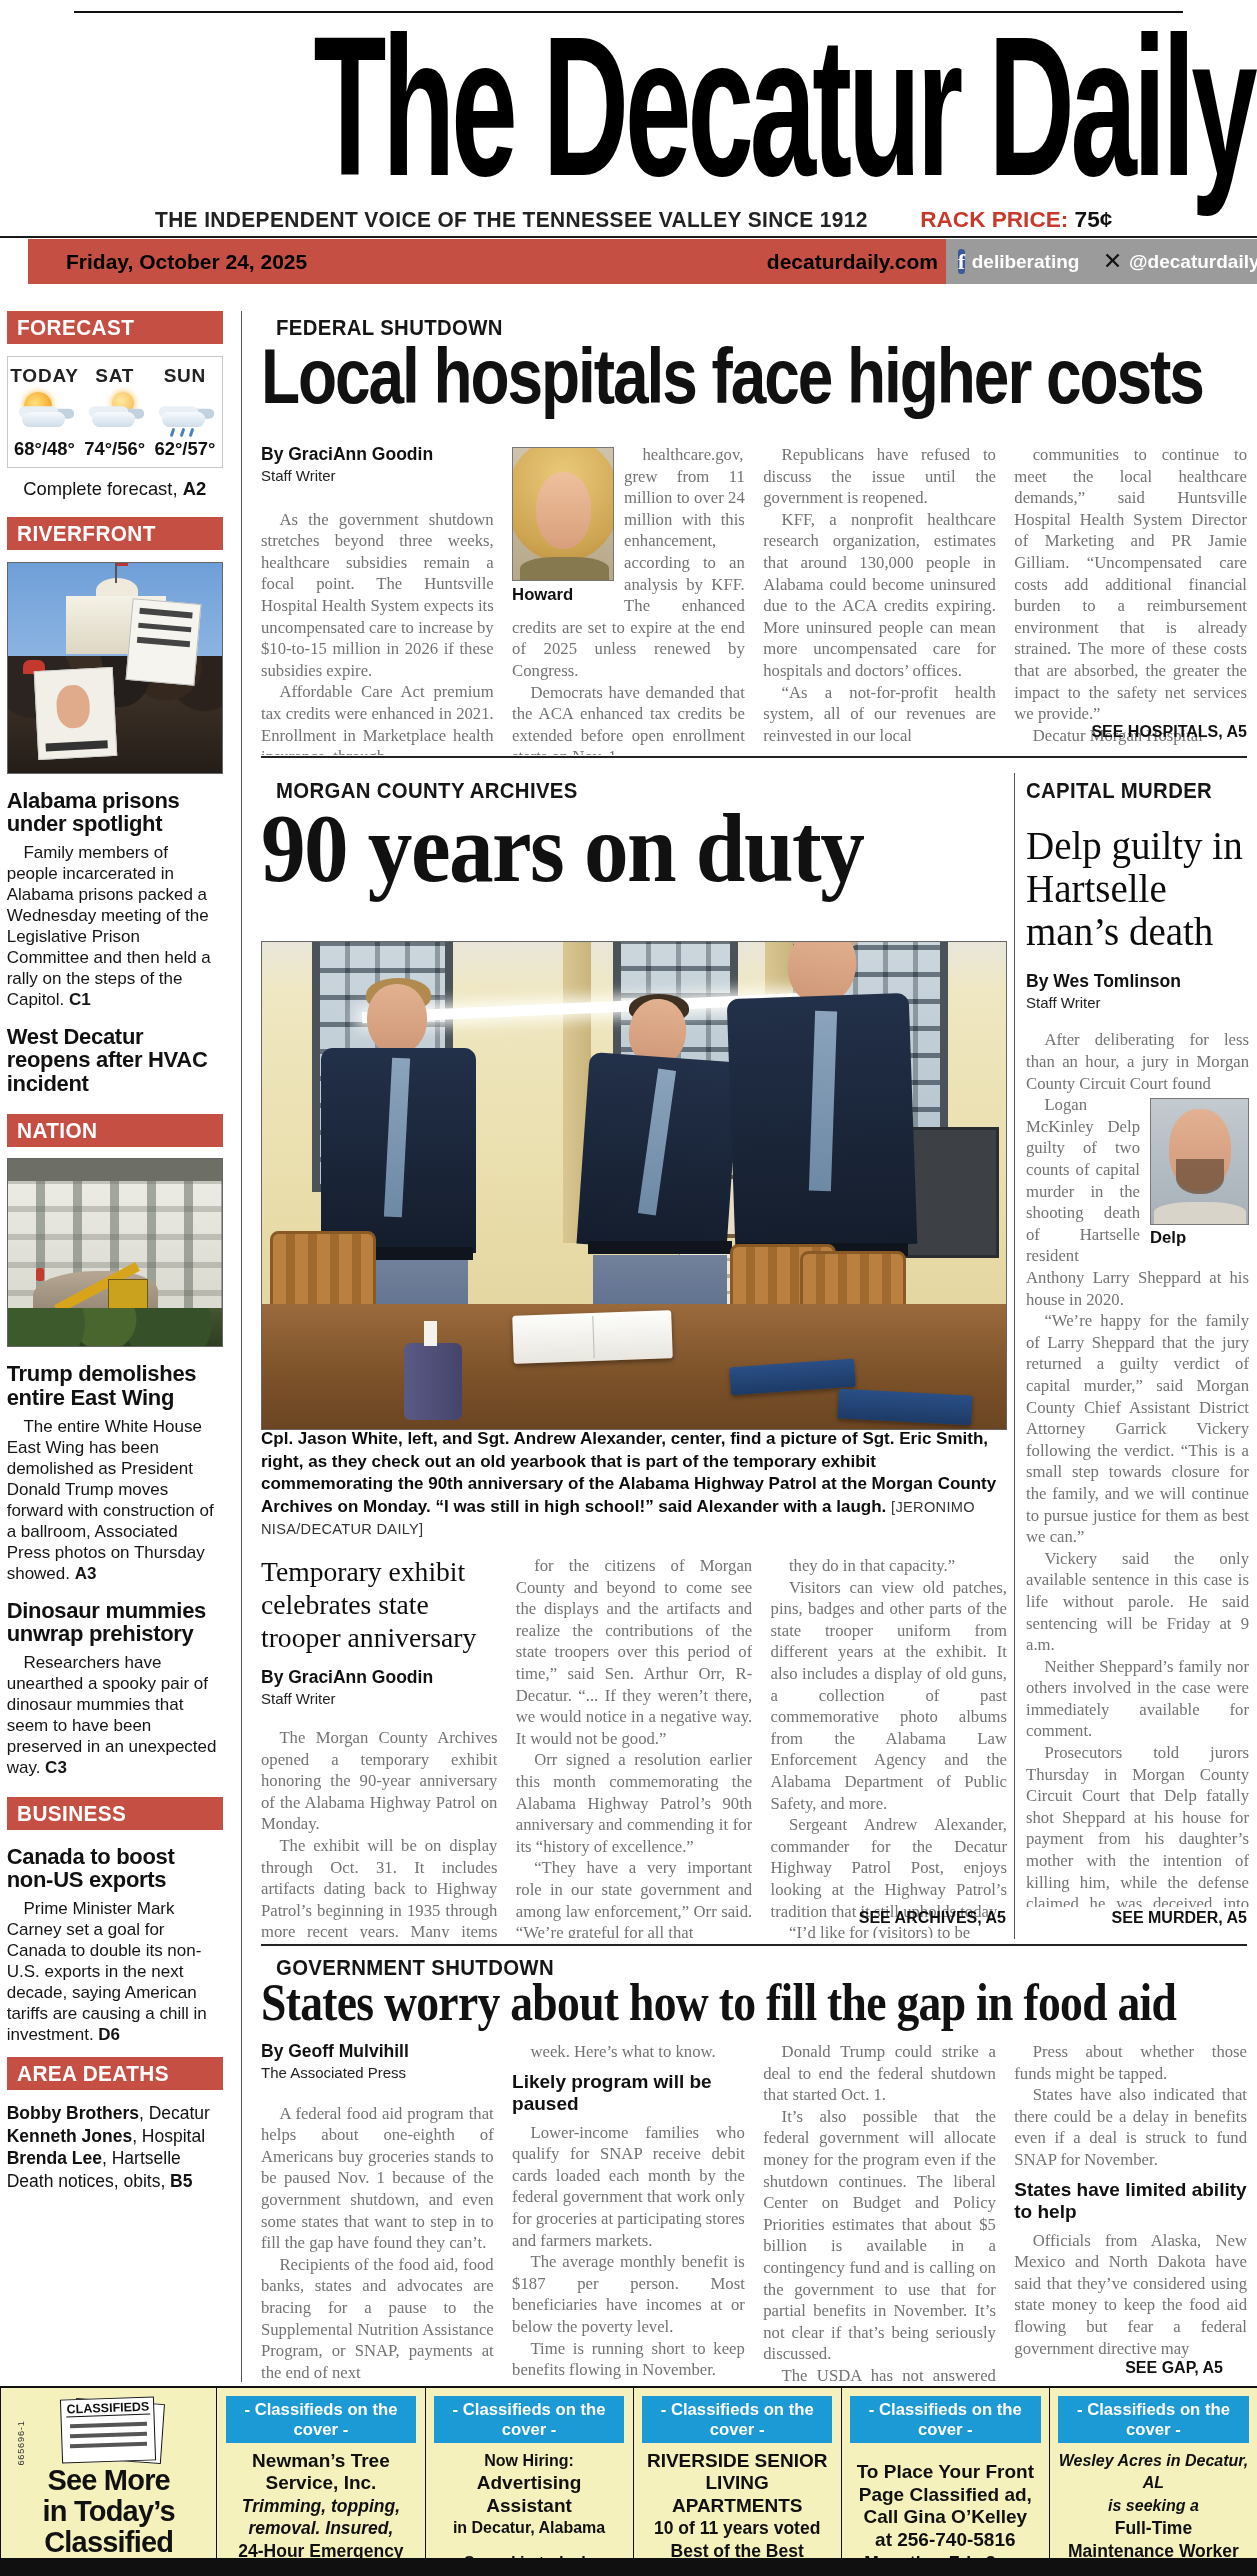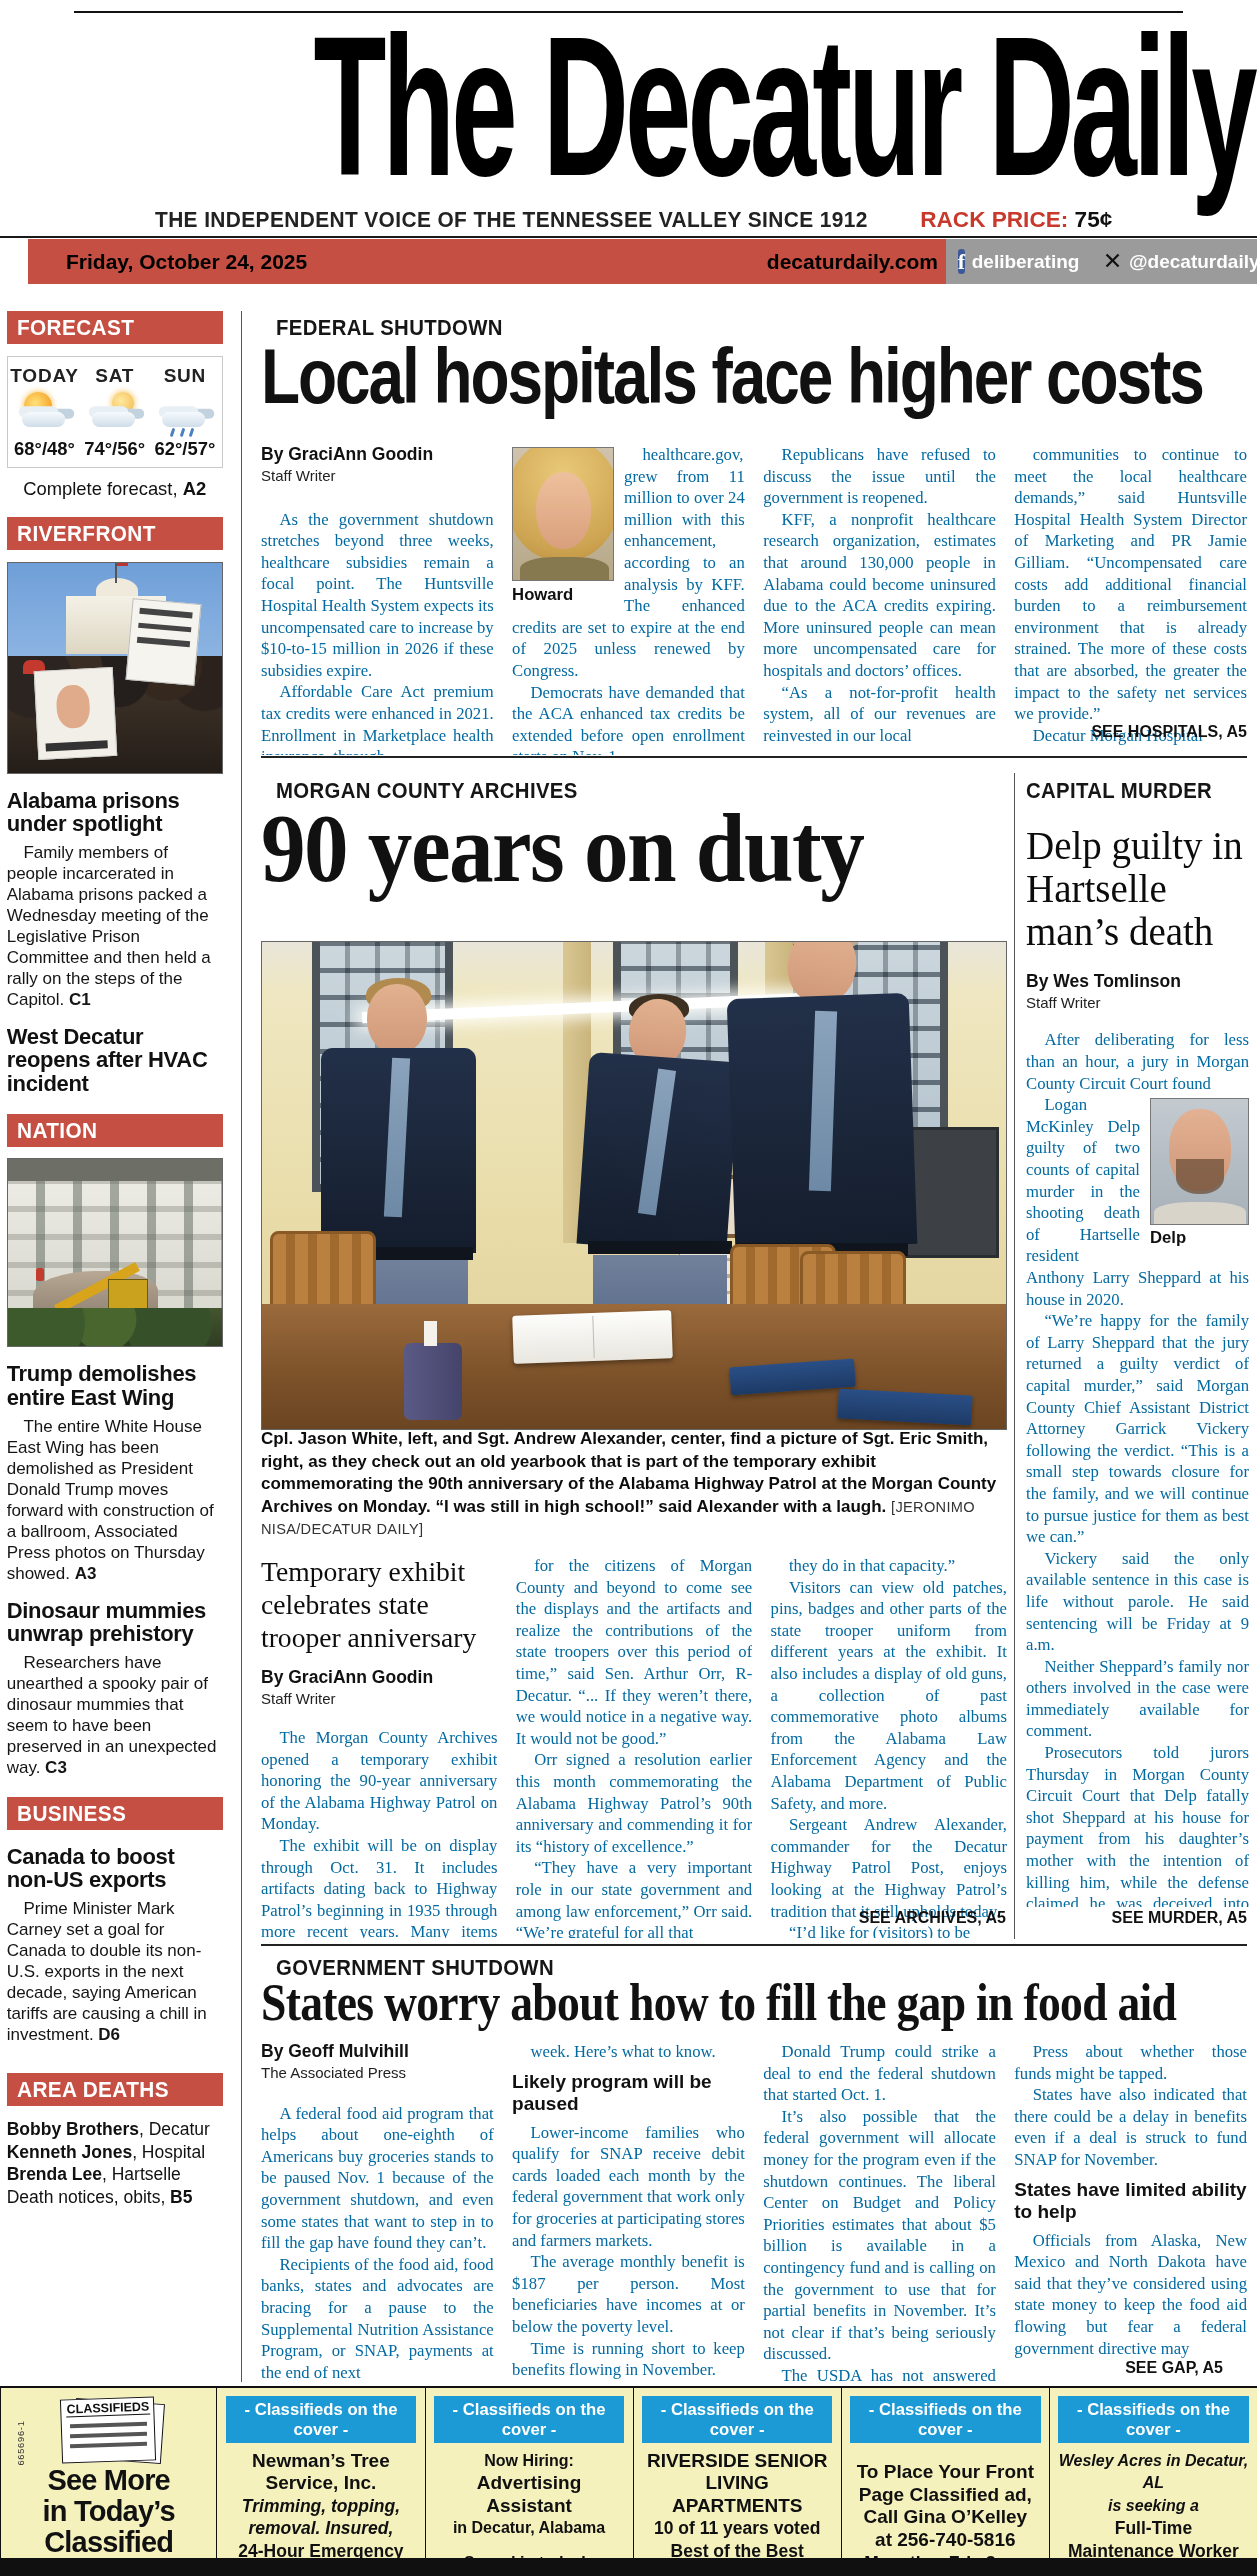"healthcare.gov, grew from 11 million" .serifbody p { color: #0369a1 -> #737373 }
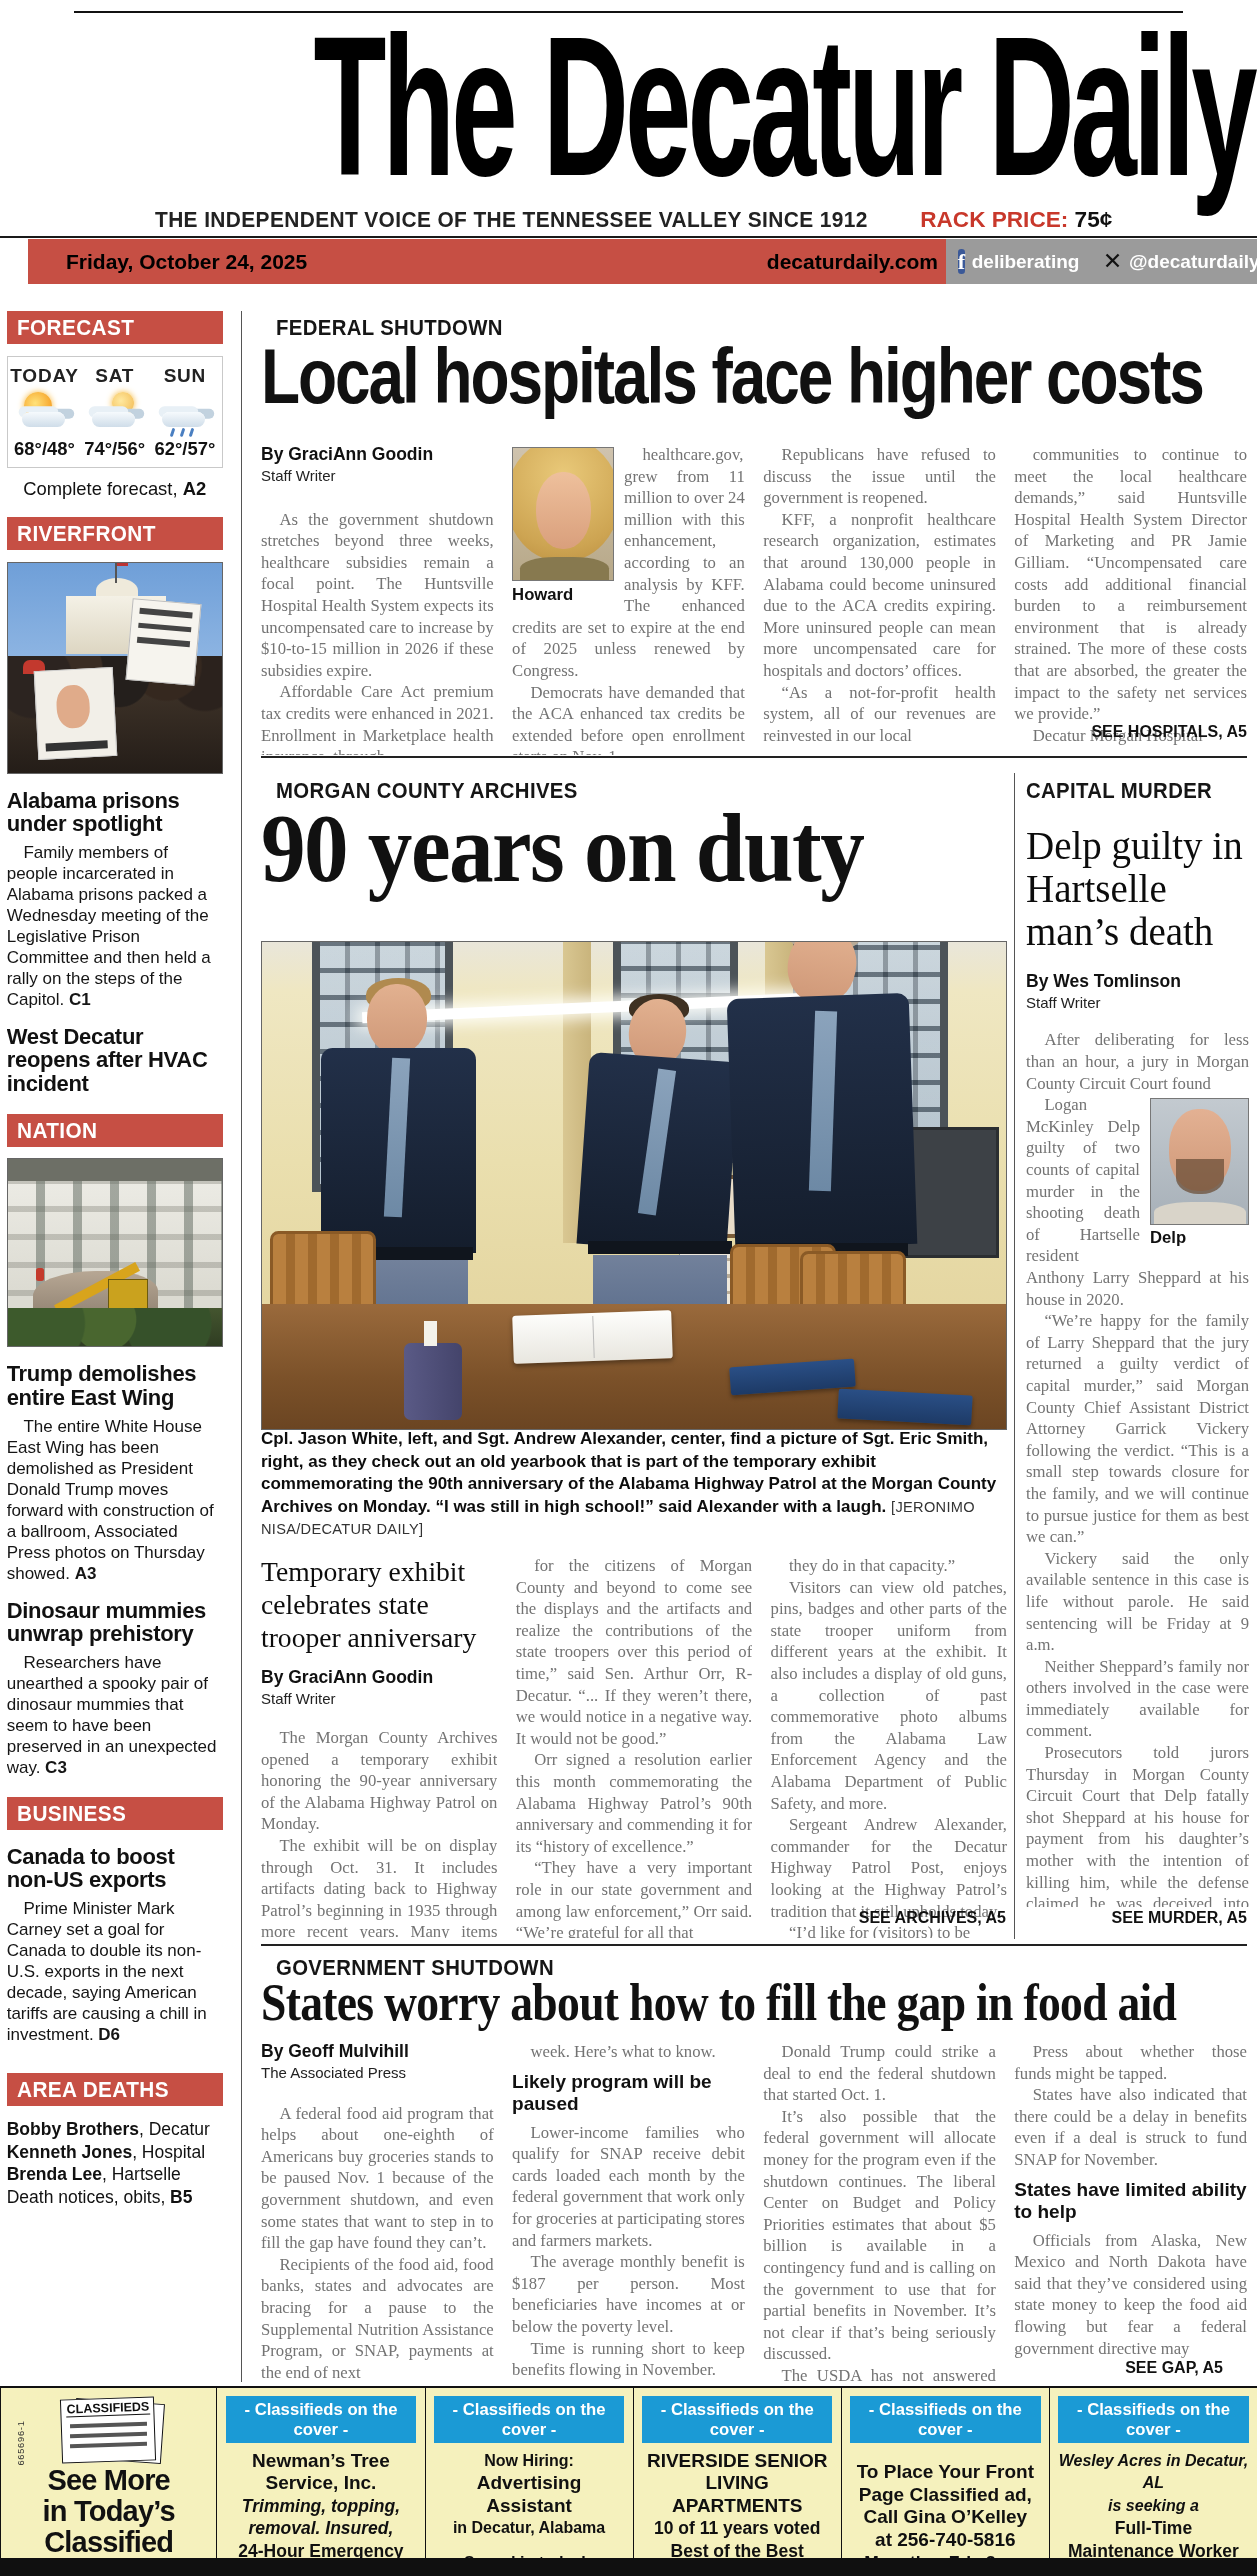"AREA DEATHS" div.red-bar { margin-top: 28px -> 12px }
